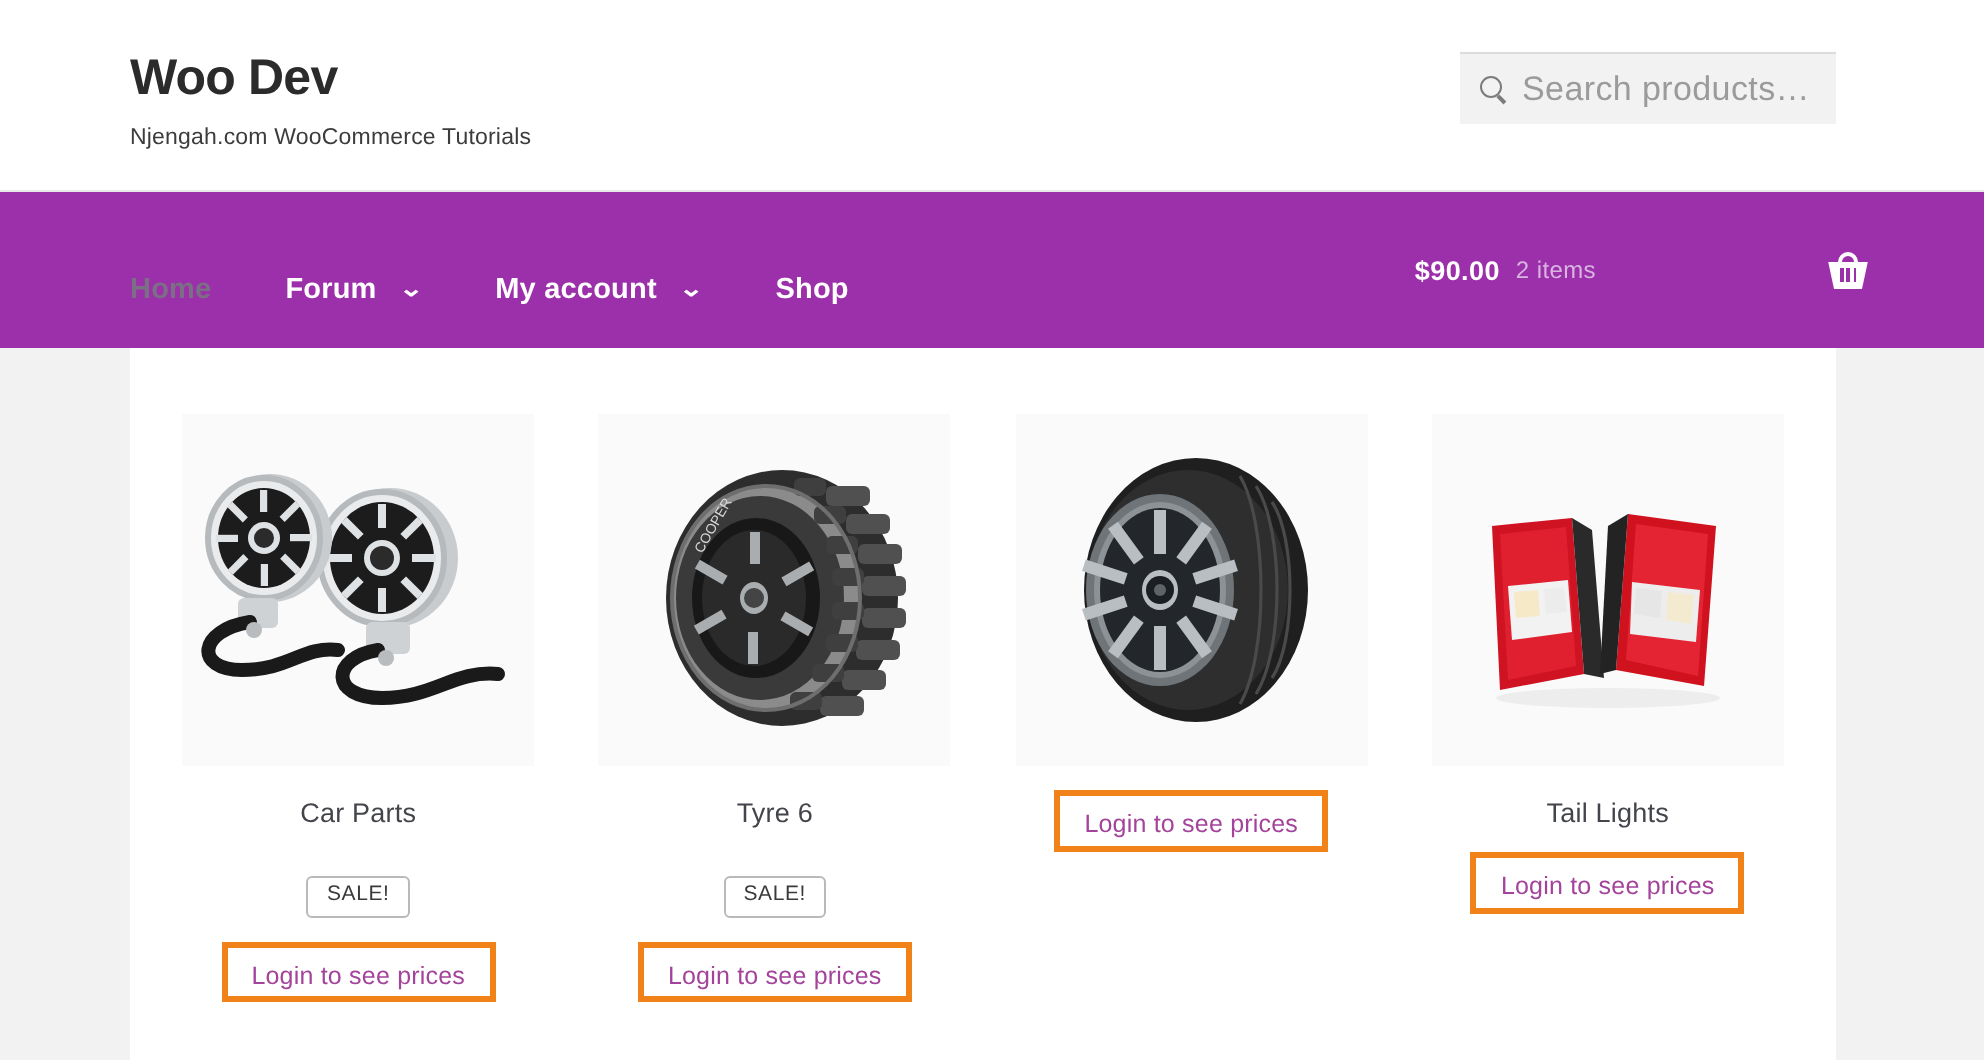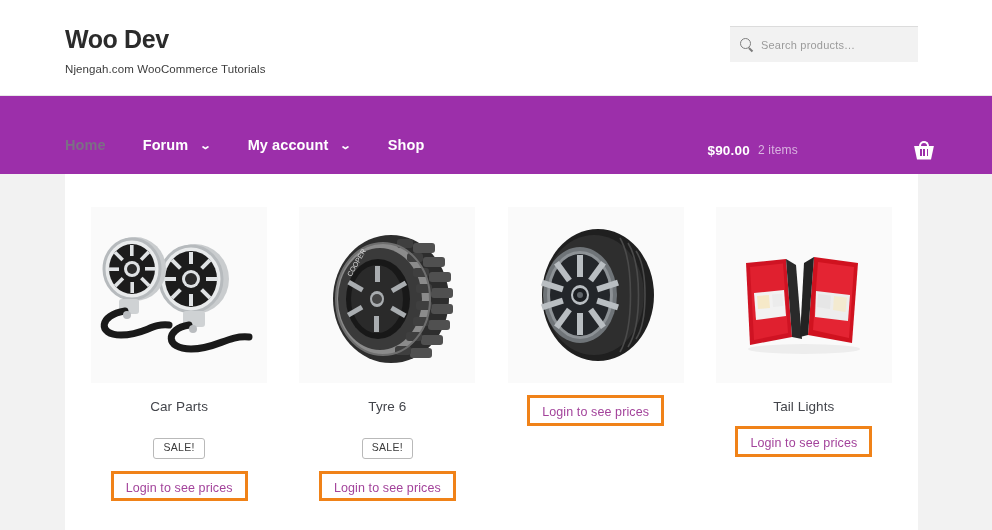"Search products…" .search-input { font-size: 11px -> 17px }
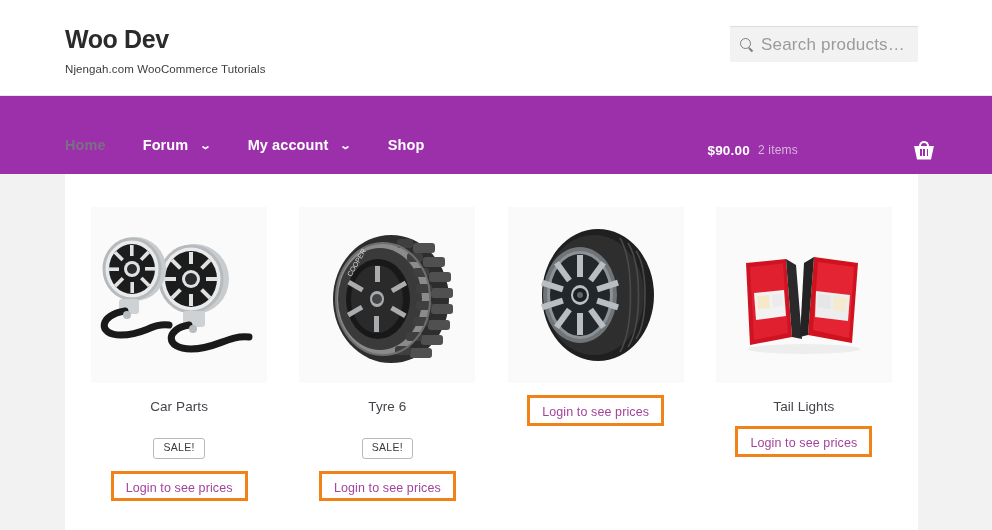"$90.00" .cart-area { margin-top: 15px -> none }
